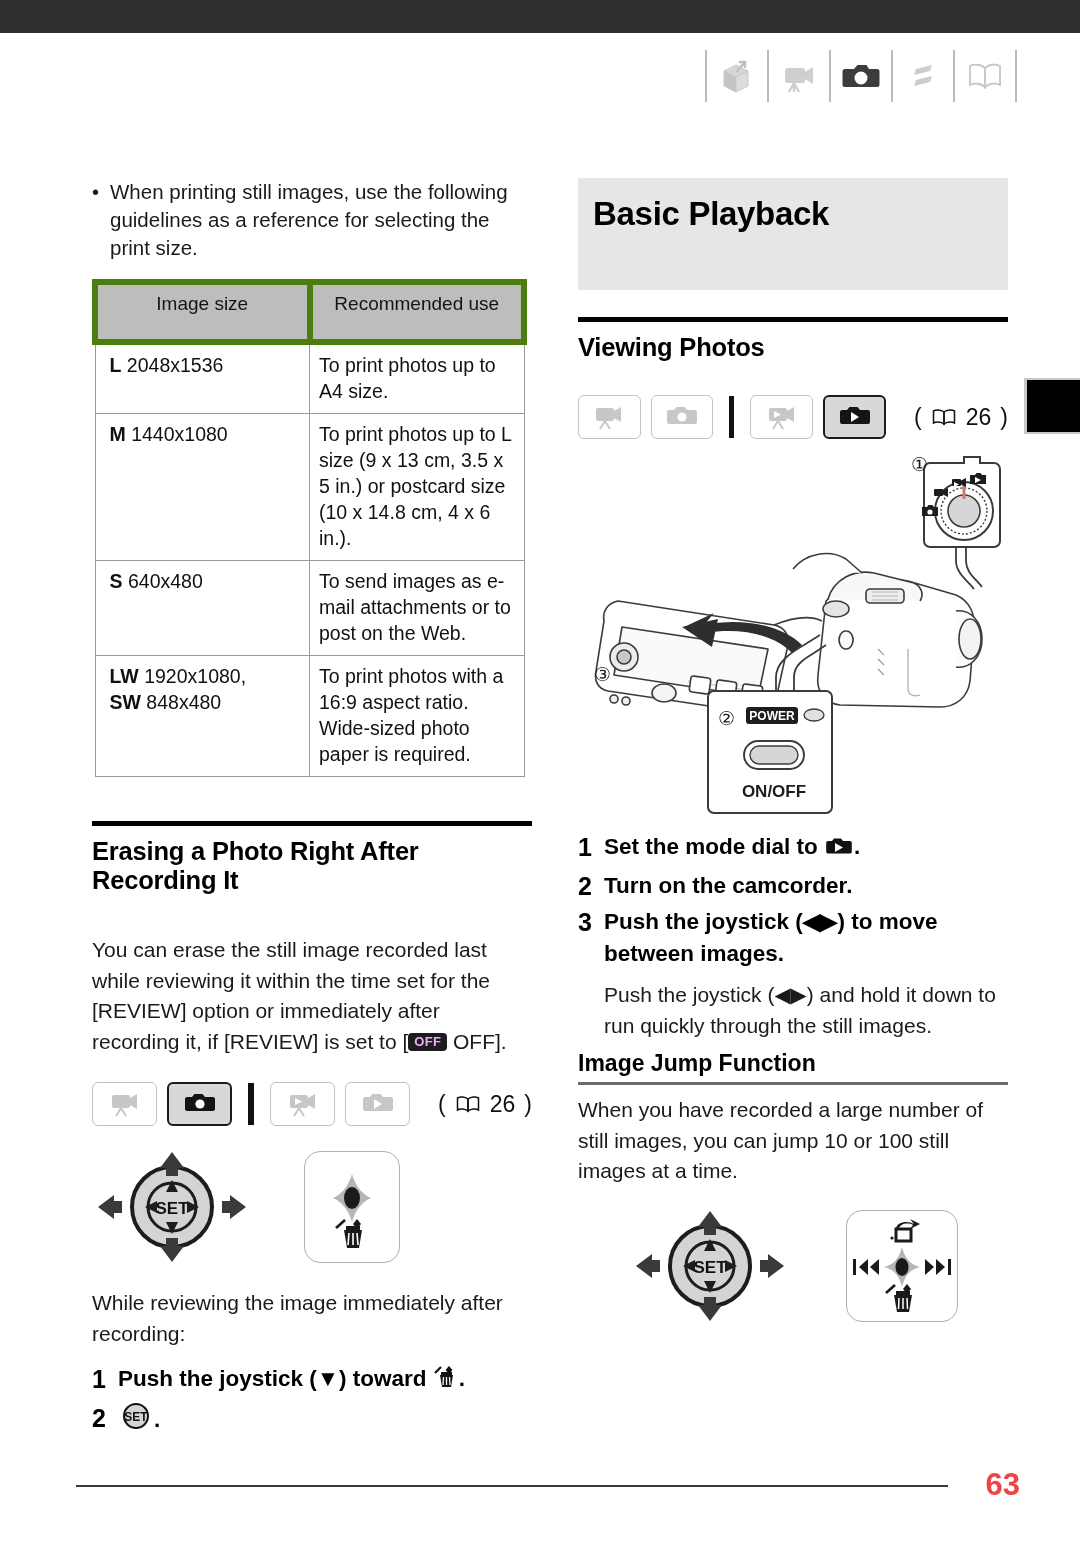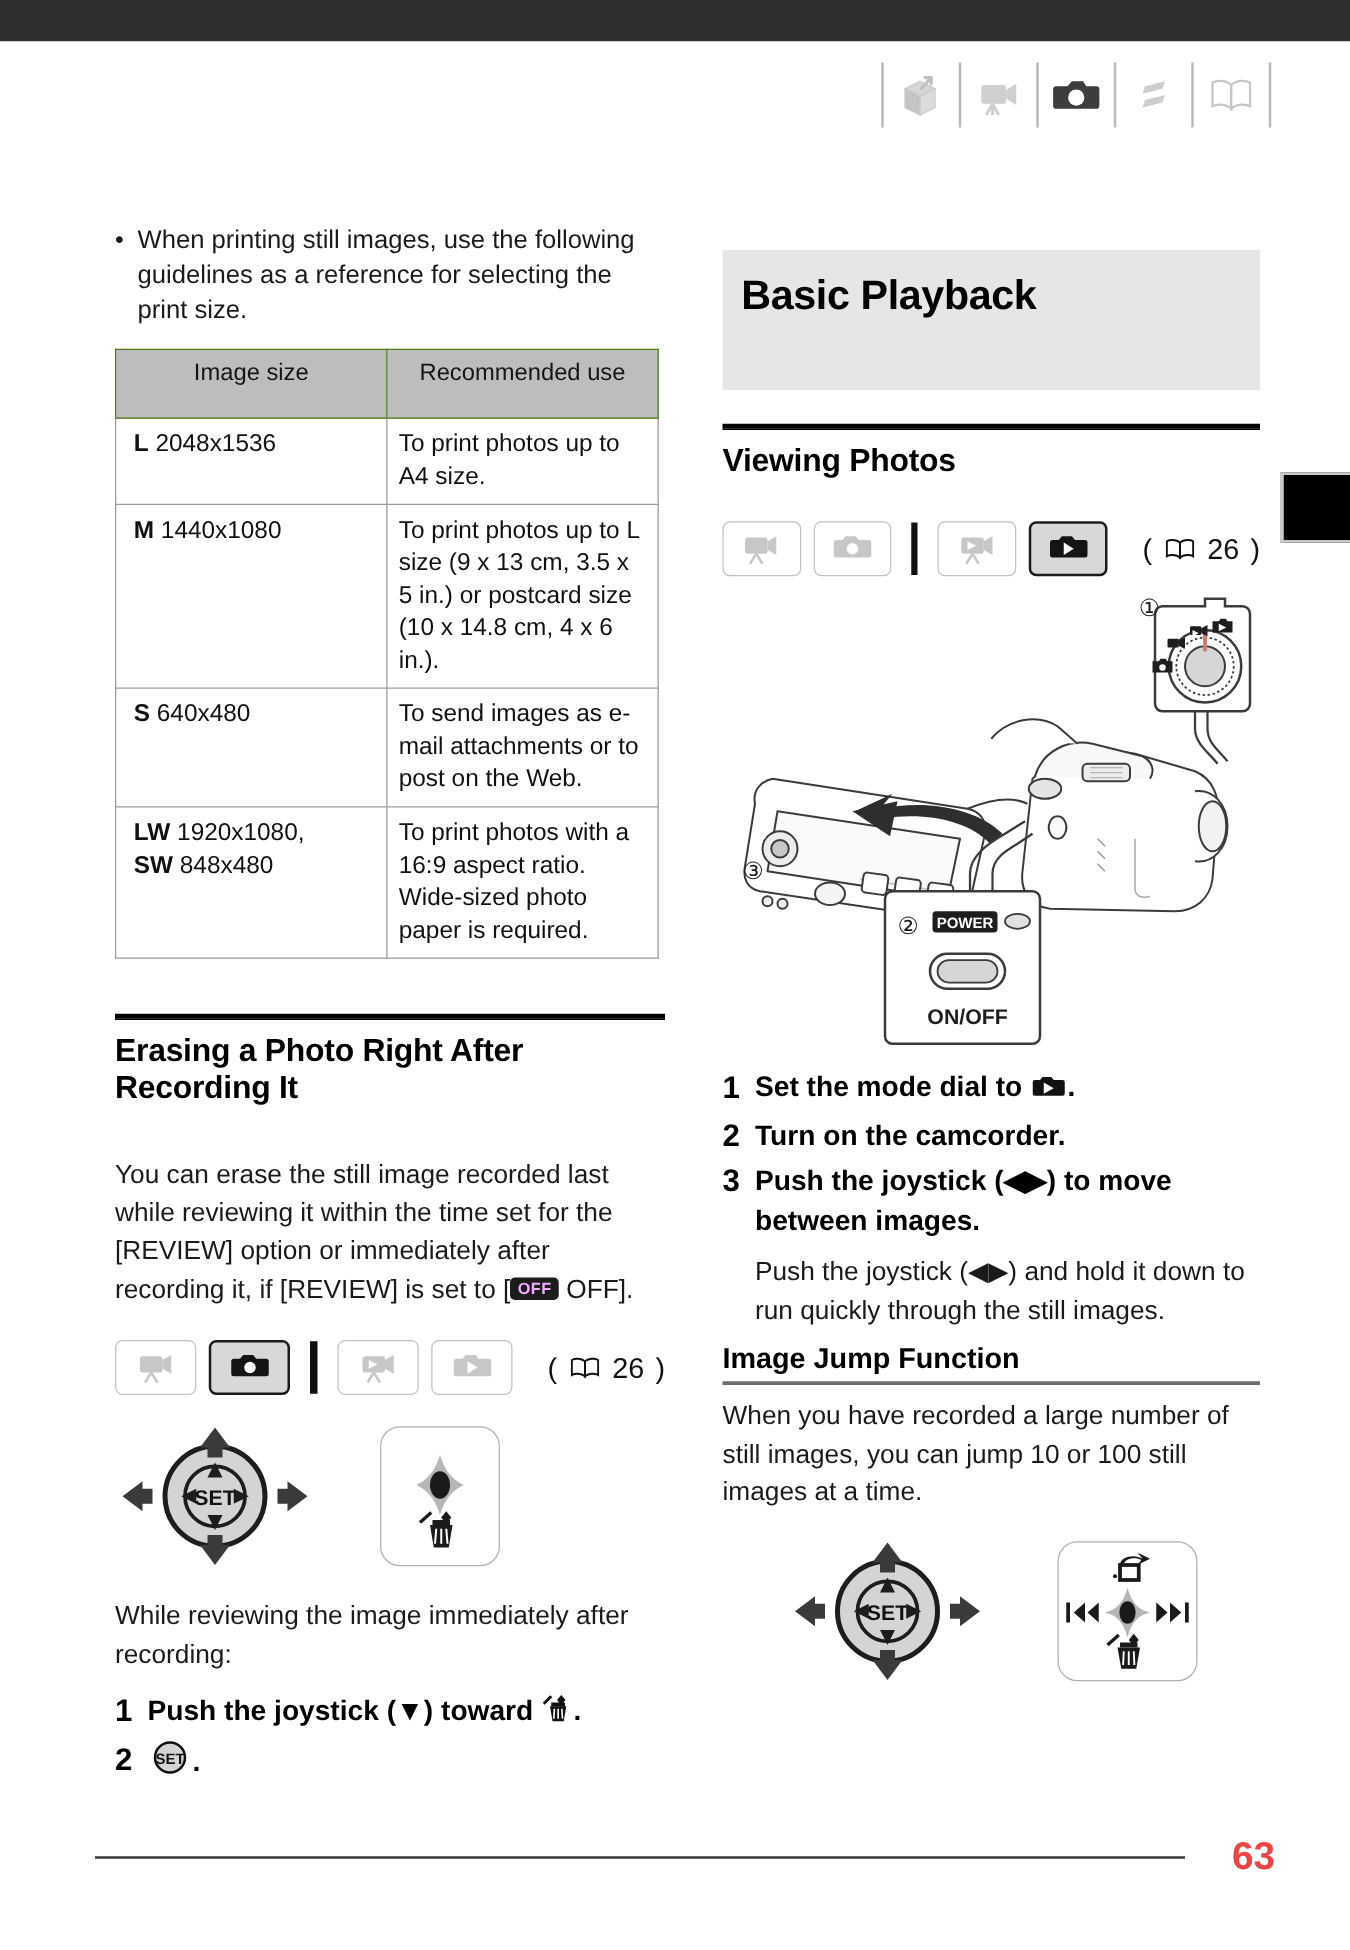"Basic Playback" .col-right { top: 200px -> 178px }
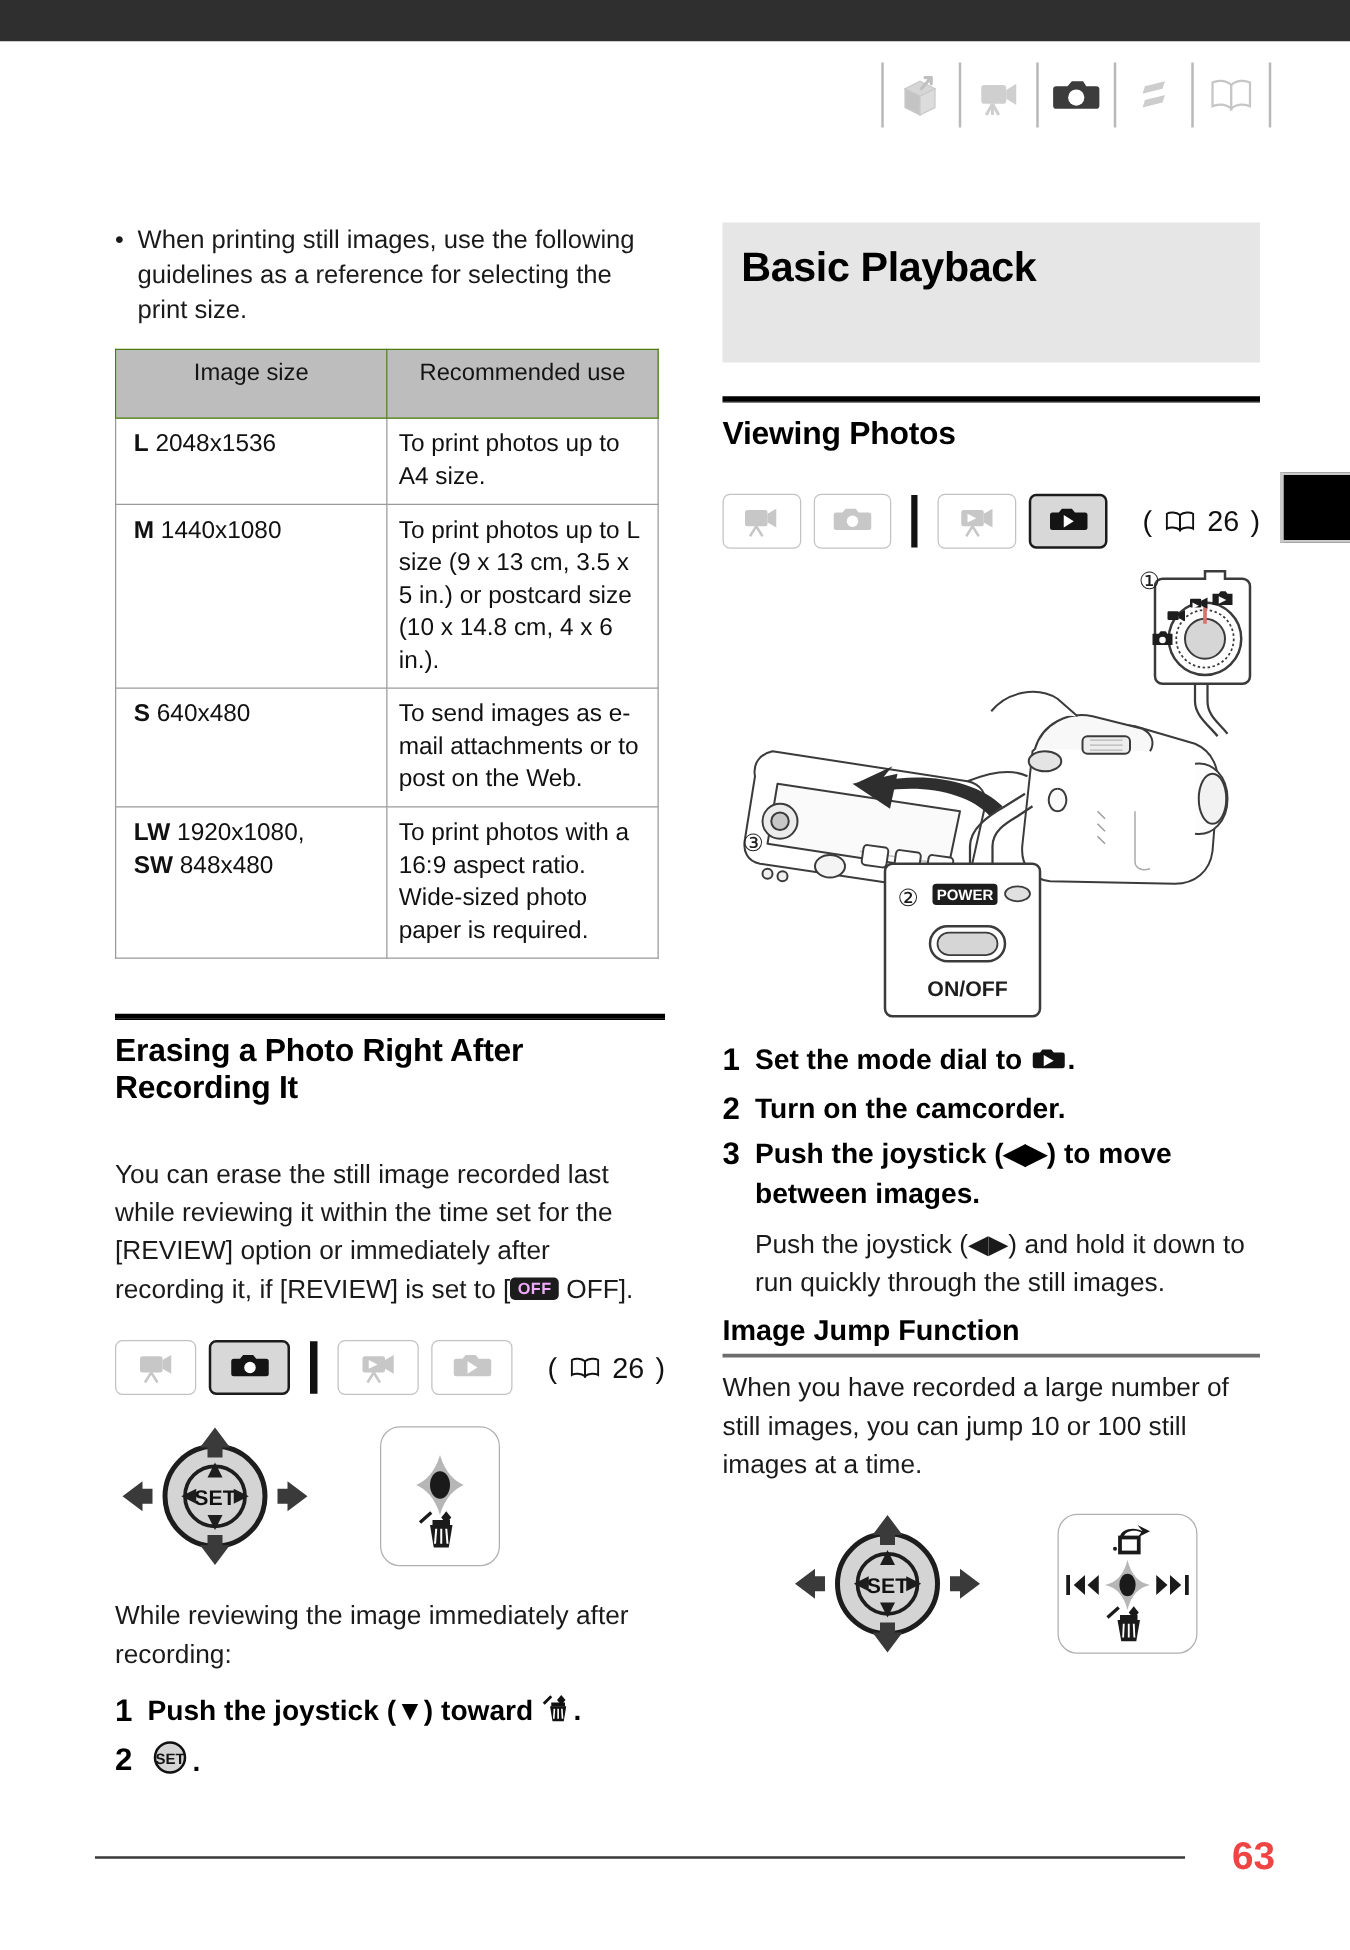"Image size" table.sizes th { border: 1px solid #4d7c0f -> 6px solid #4d7c0f }
